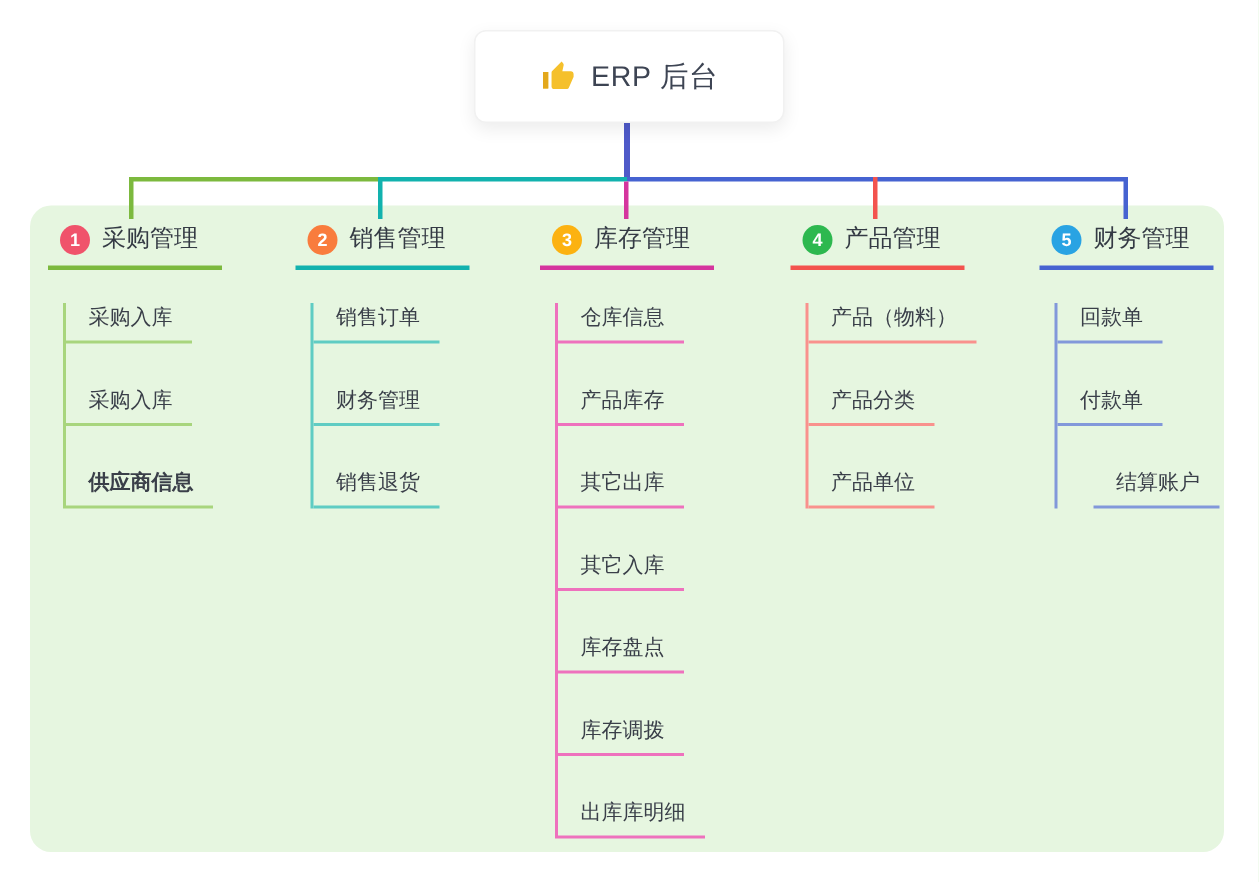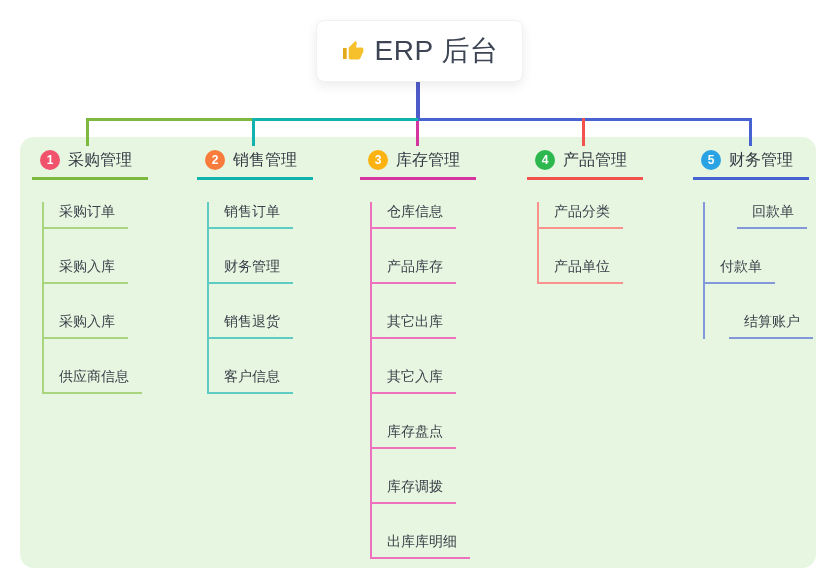"ERP 后台" .root-node .title { font-size: 28px -> 19px }
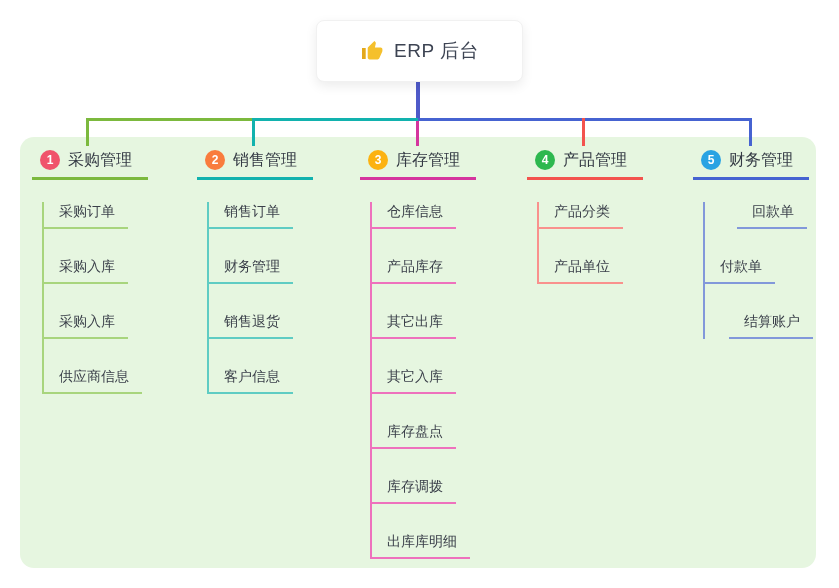"采购订单" li { html: <li>采购订单</li> -> none }
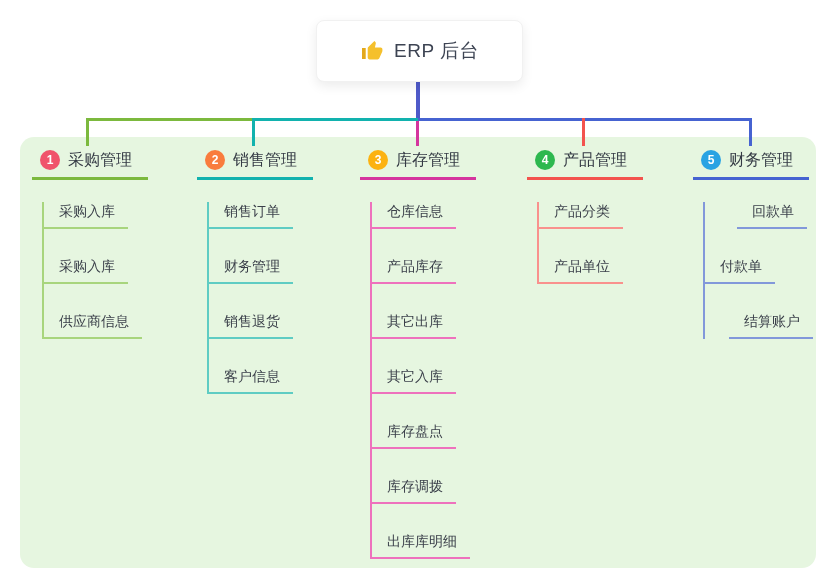"产品（物料）" li { html: none -> <li>产品（物料）</li> }
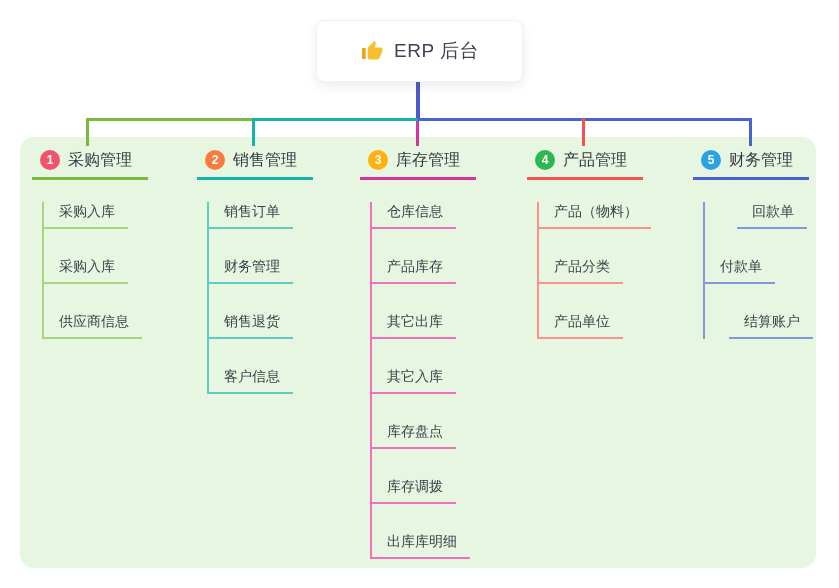"回款单" li { margin-left: 32px -> none }
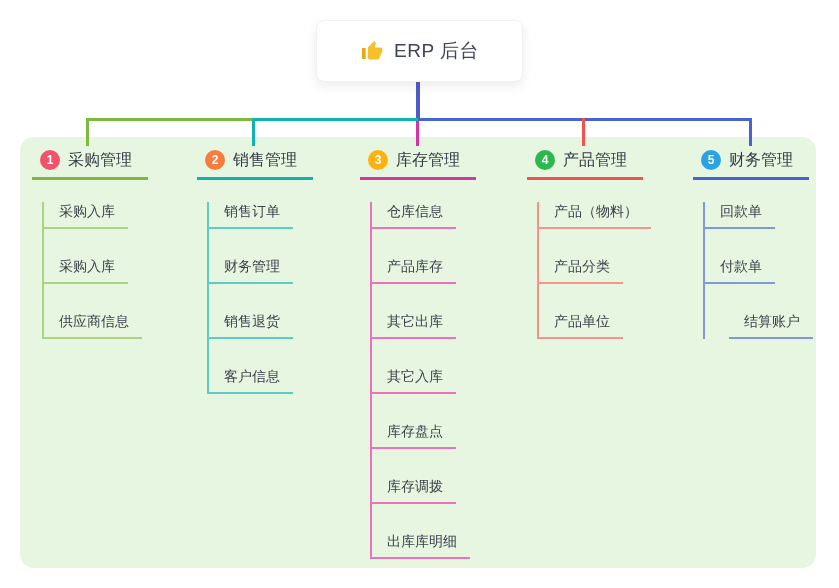"供应商信息" li { font-weight: none -> bold }
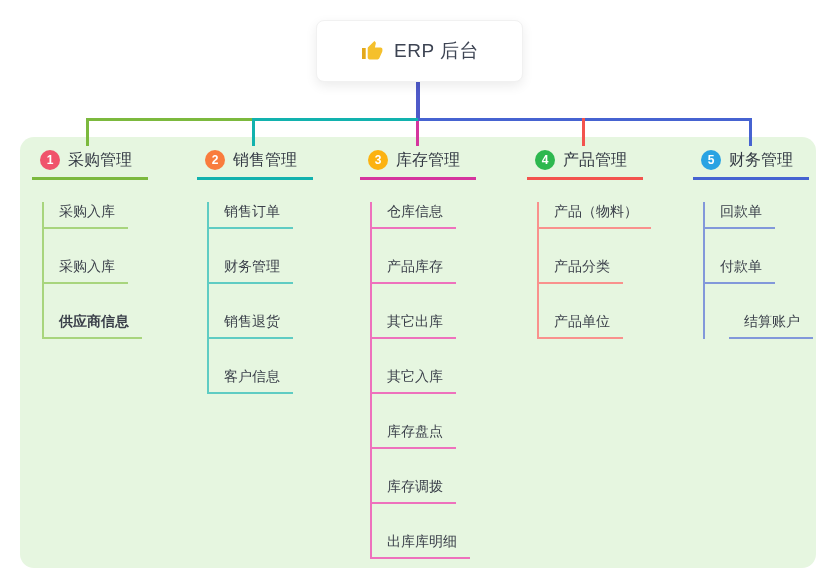"客户信息" li { html: <li>客户信息</li> -> none }
